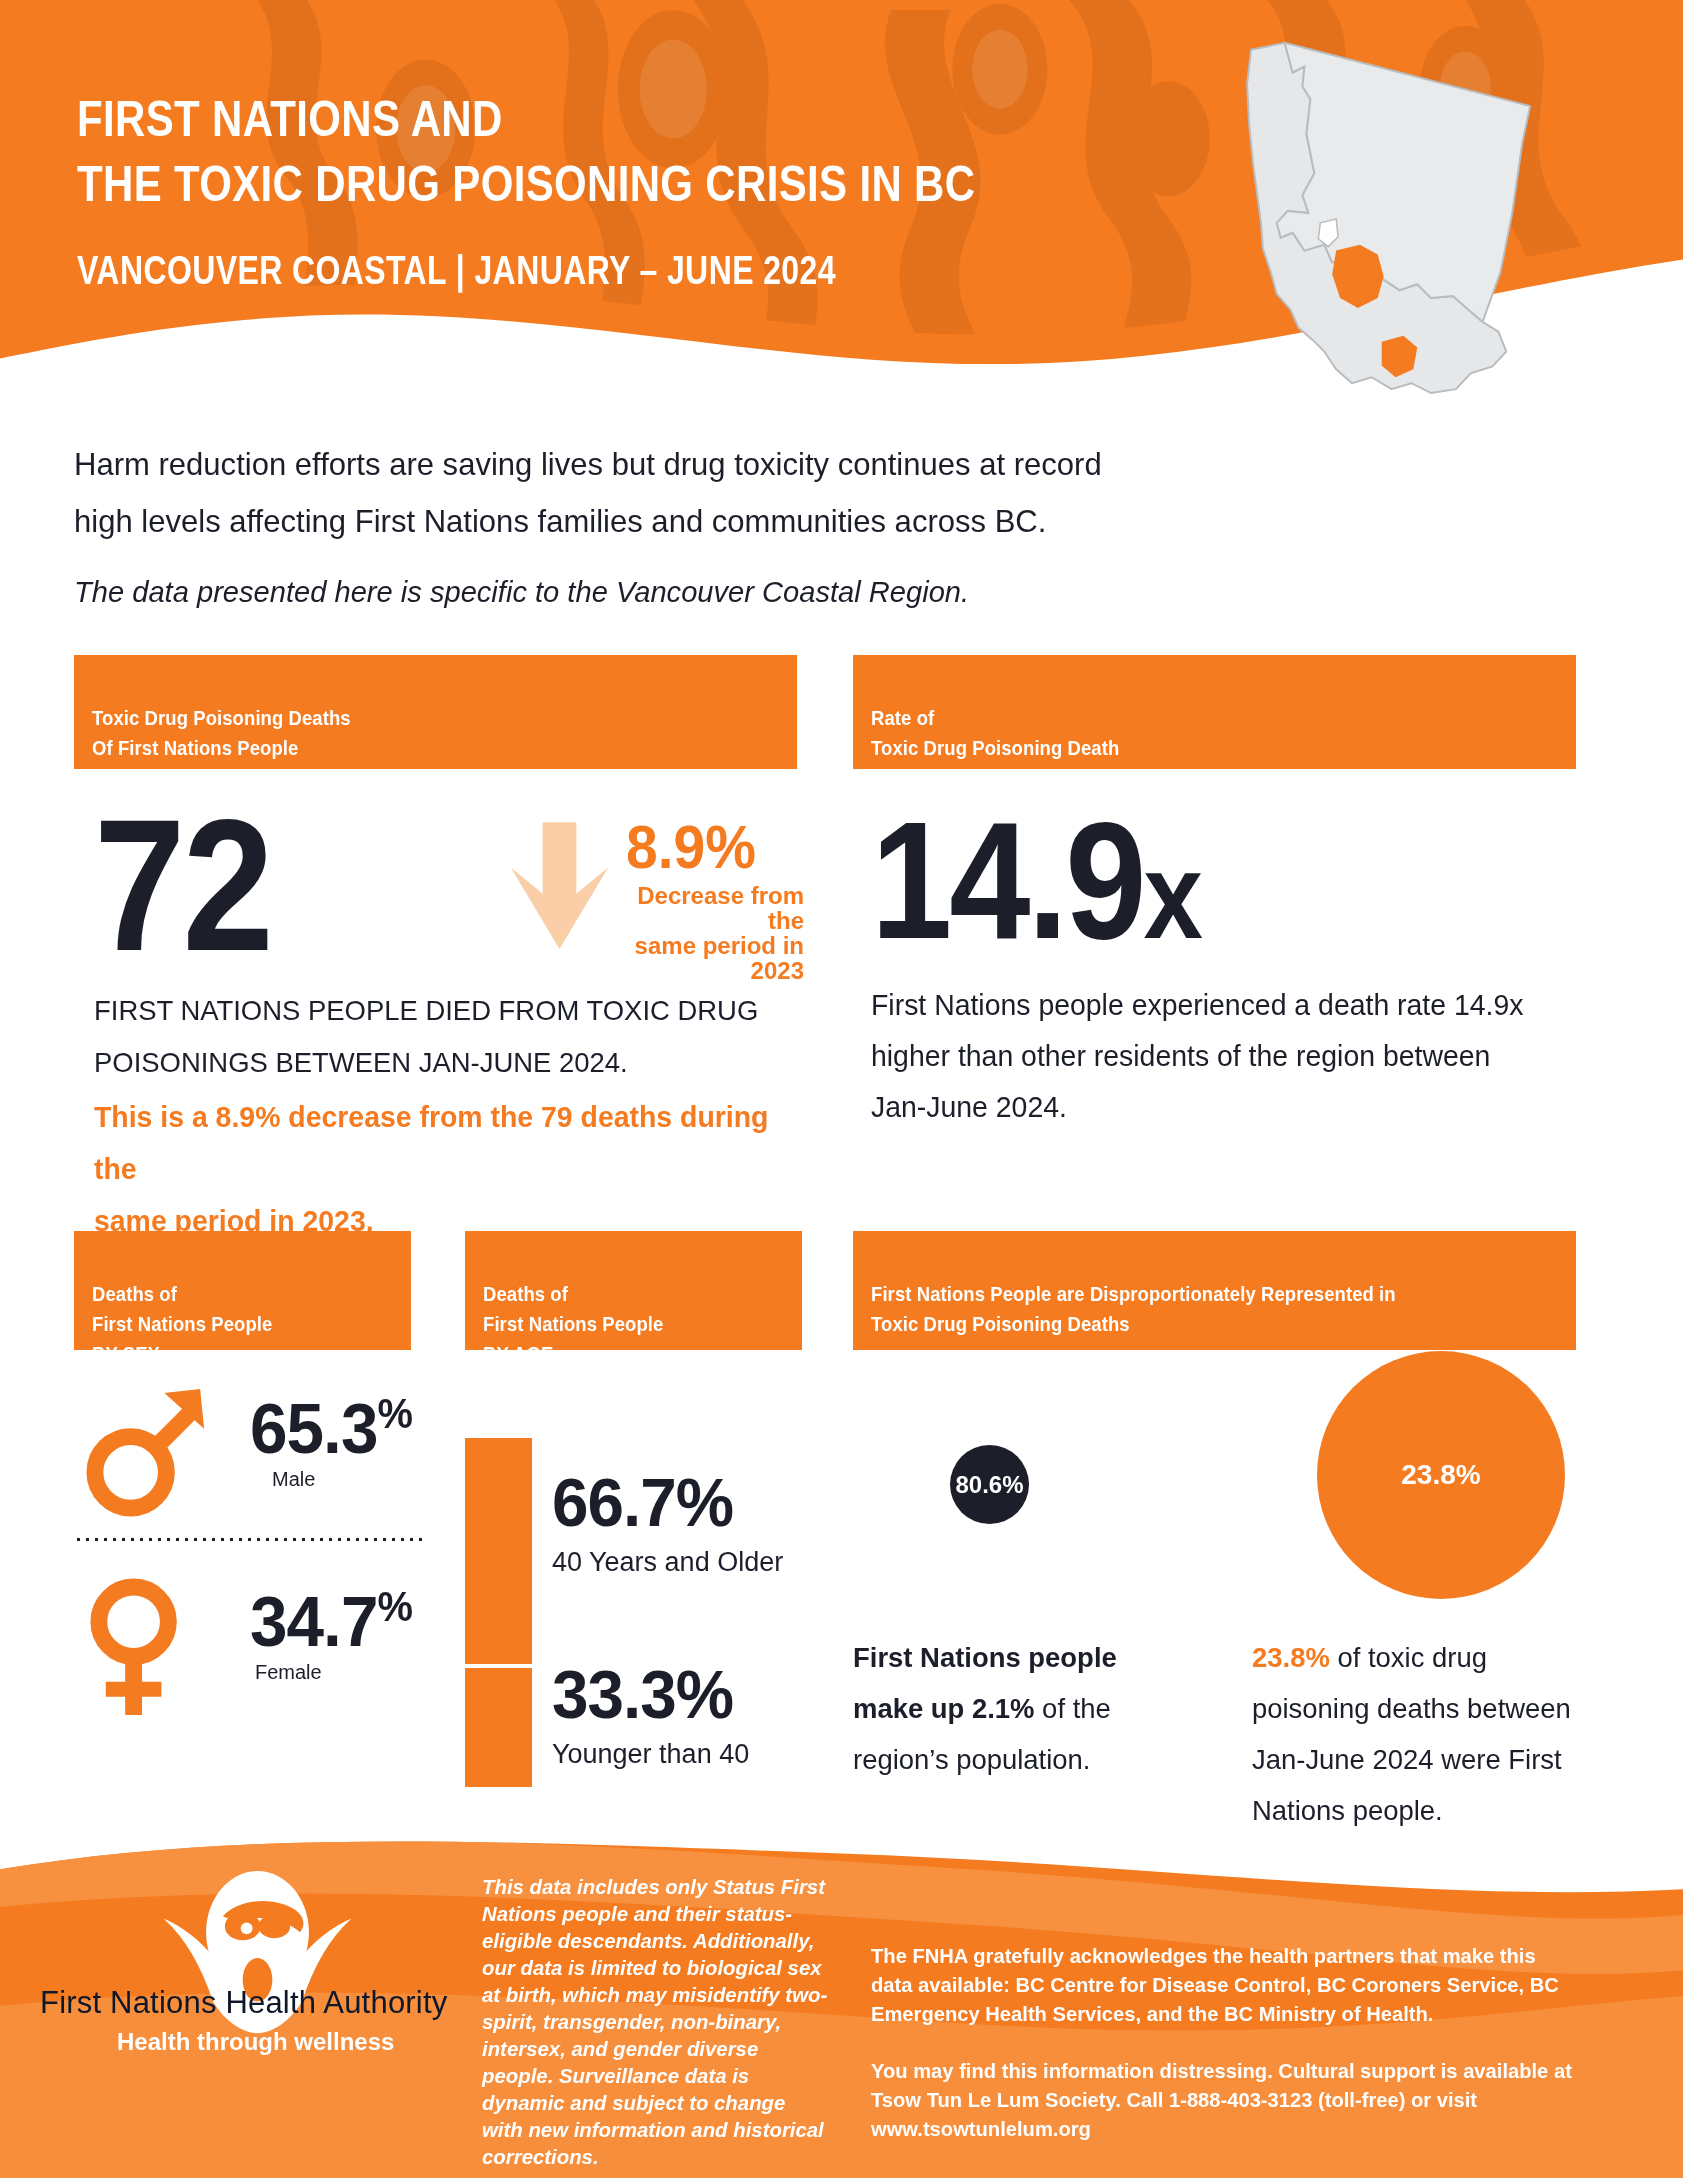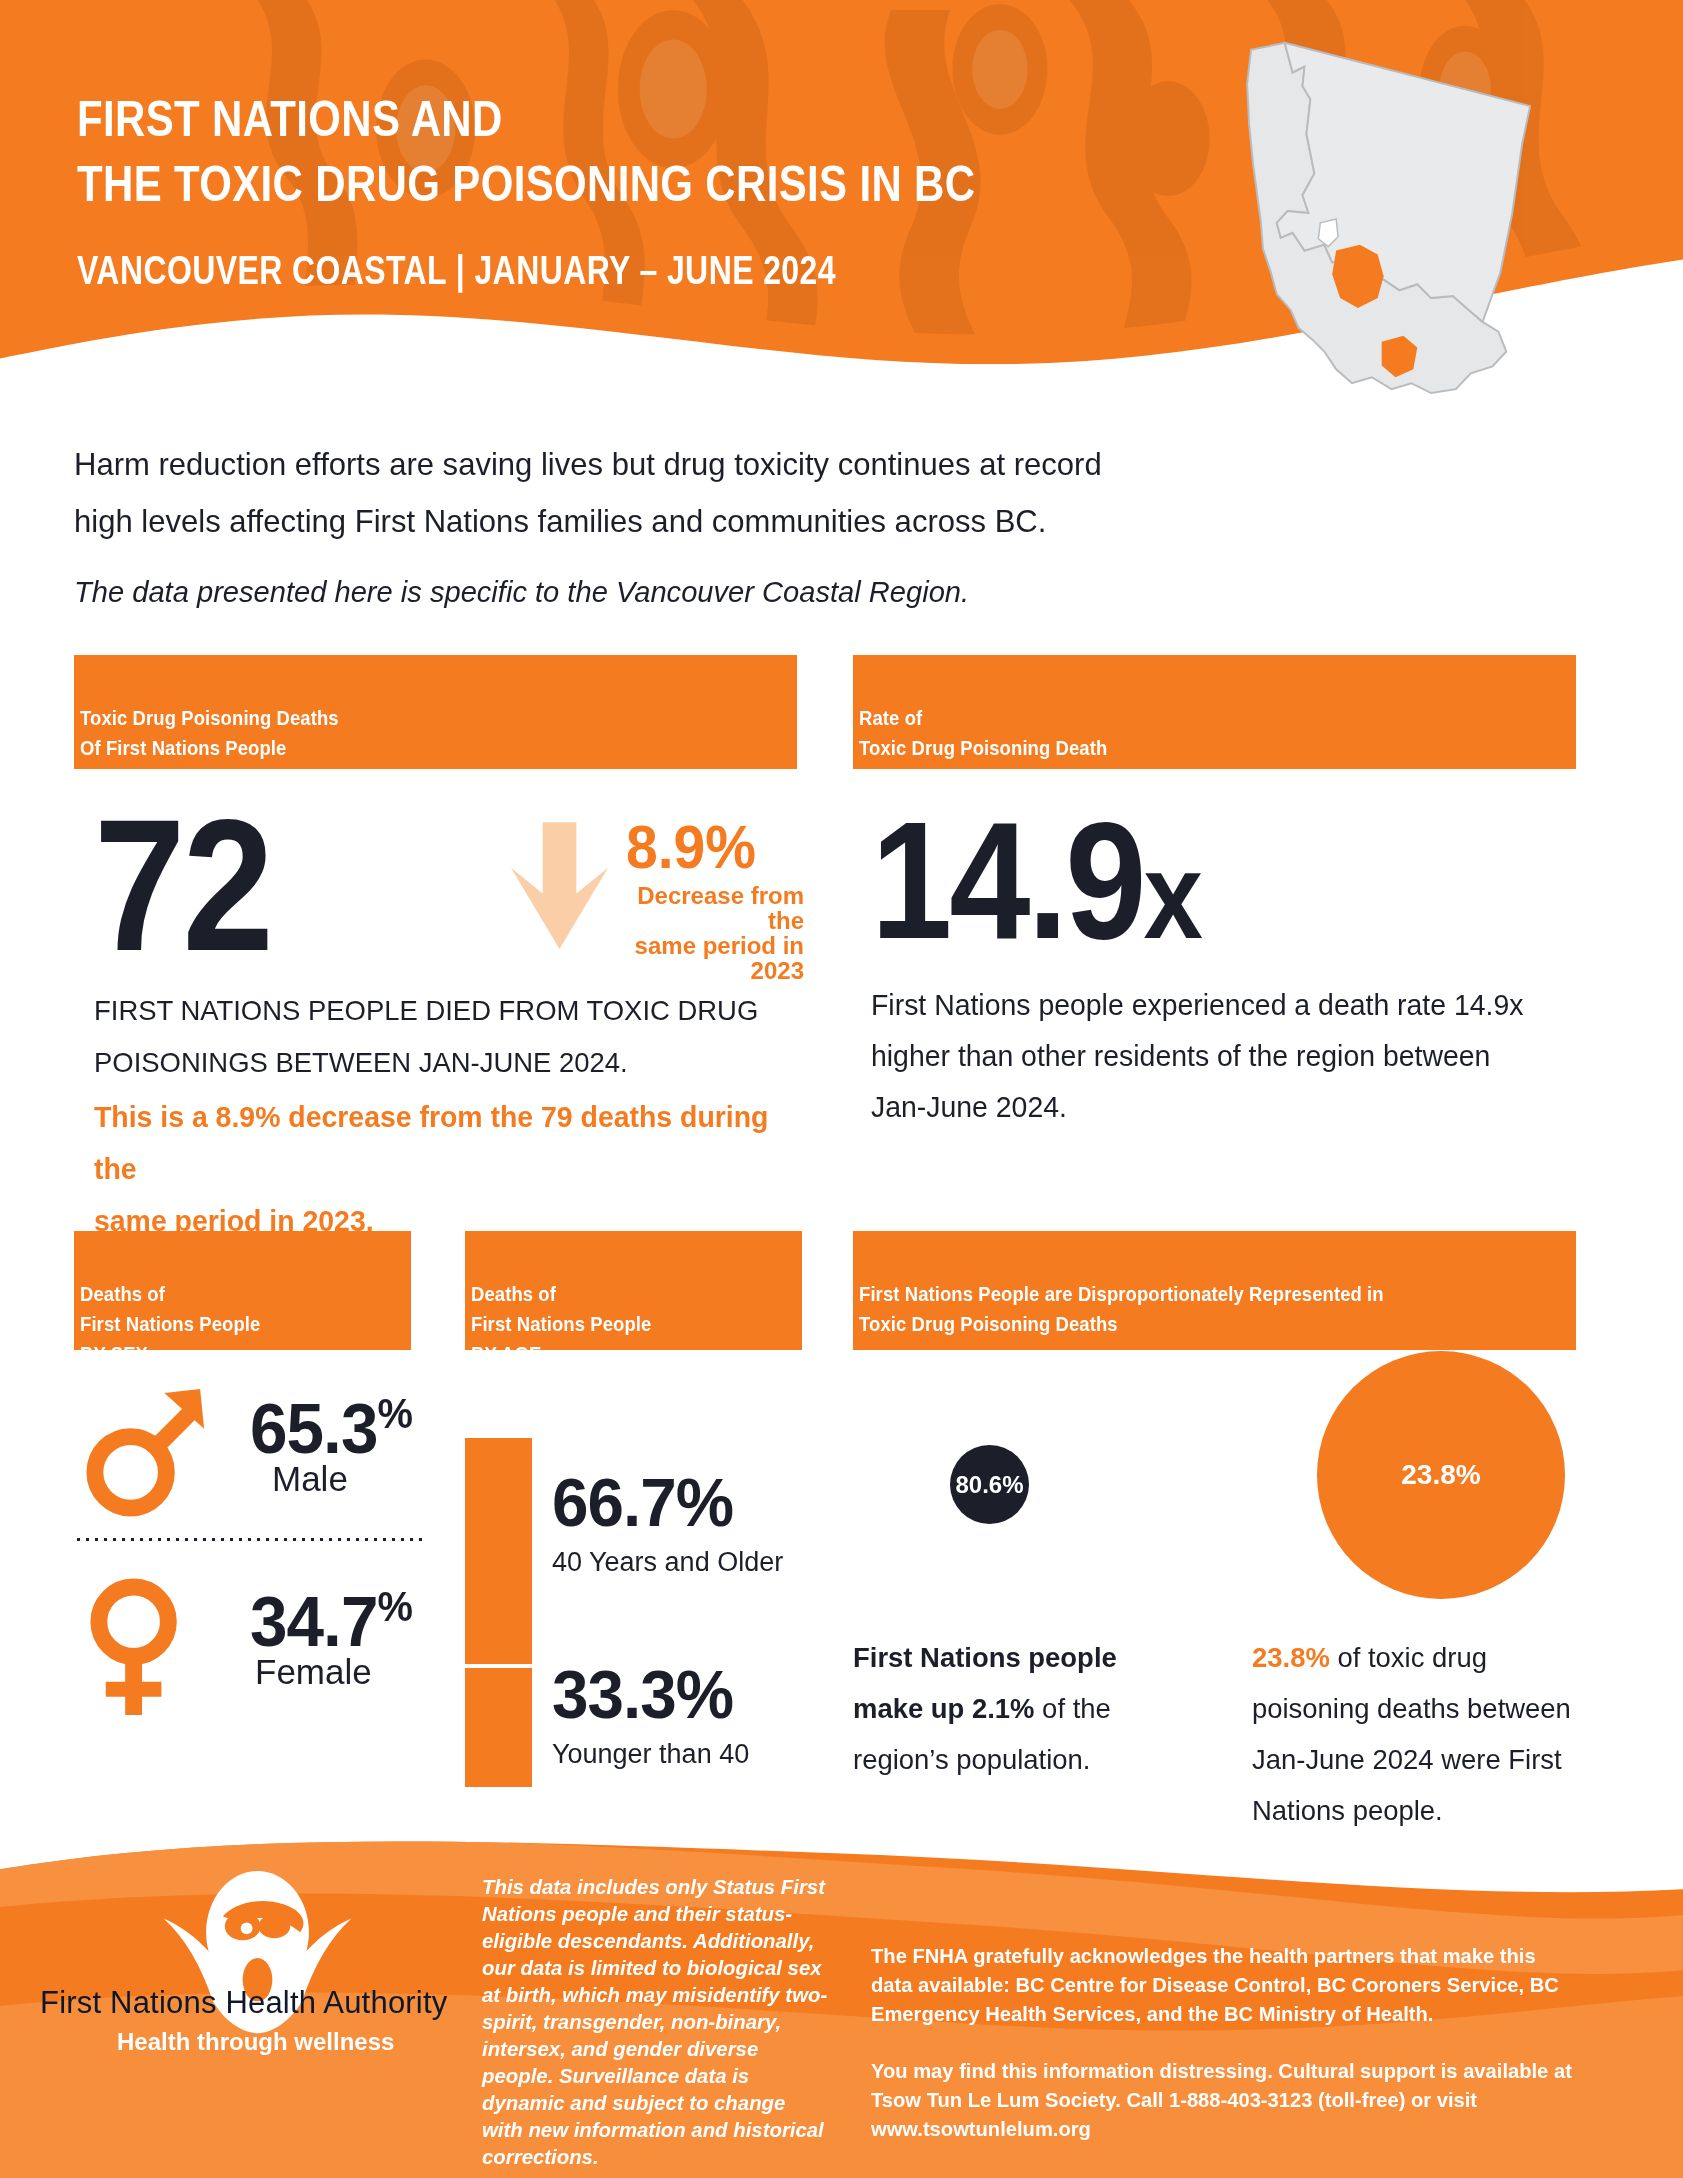"Toxic Drug Poisoning Deaths" .banner { padding: 18px 18px 0 6px -> 18px 18px 0 18px }
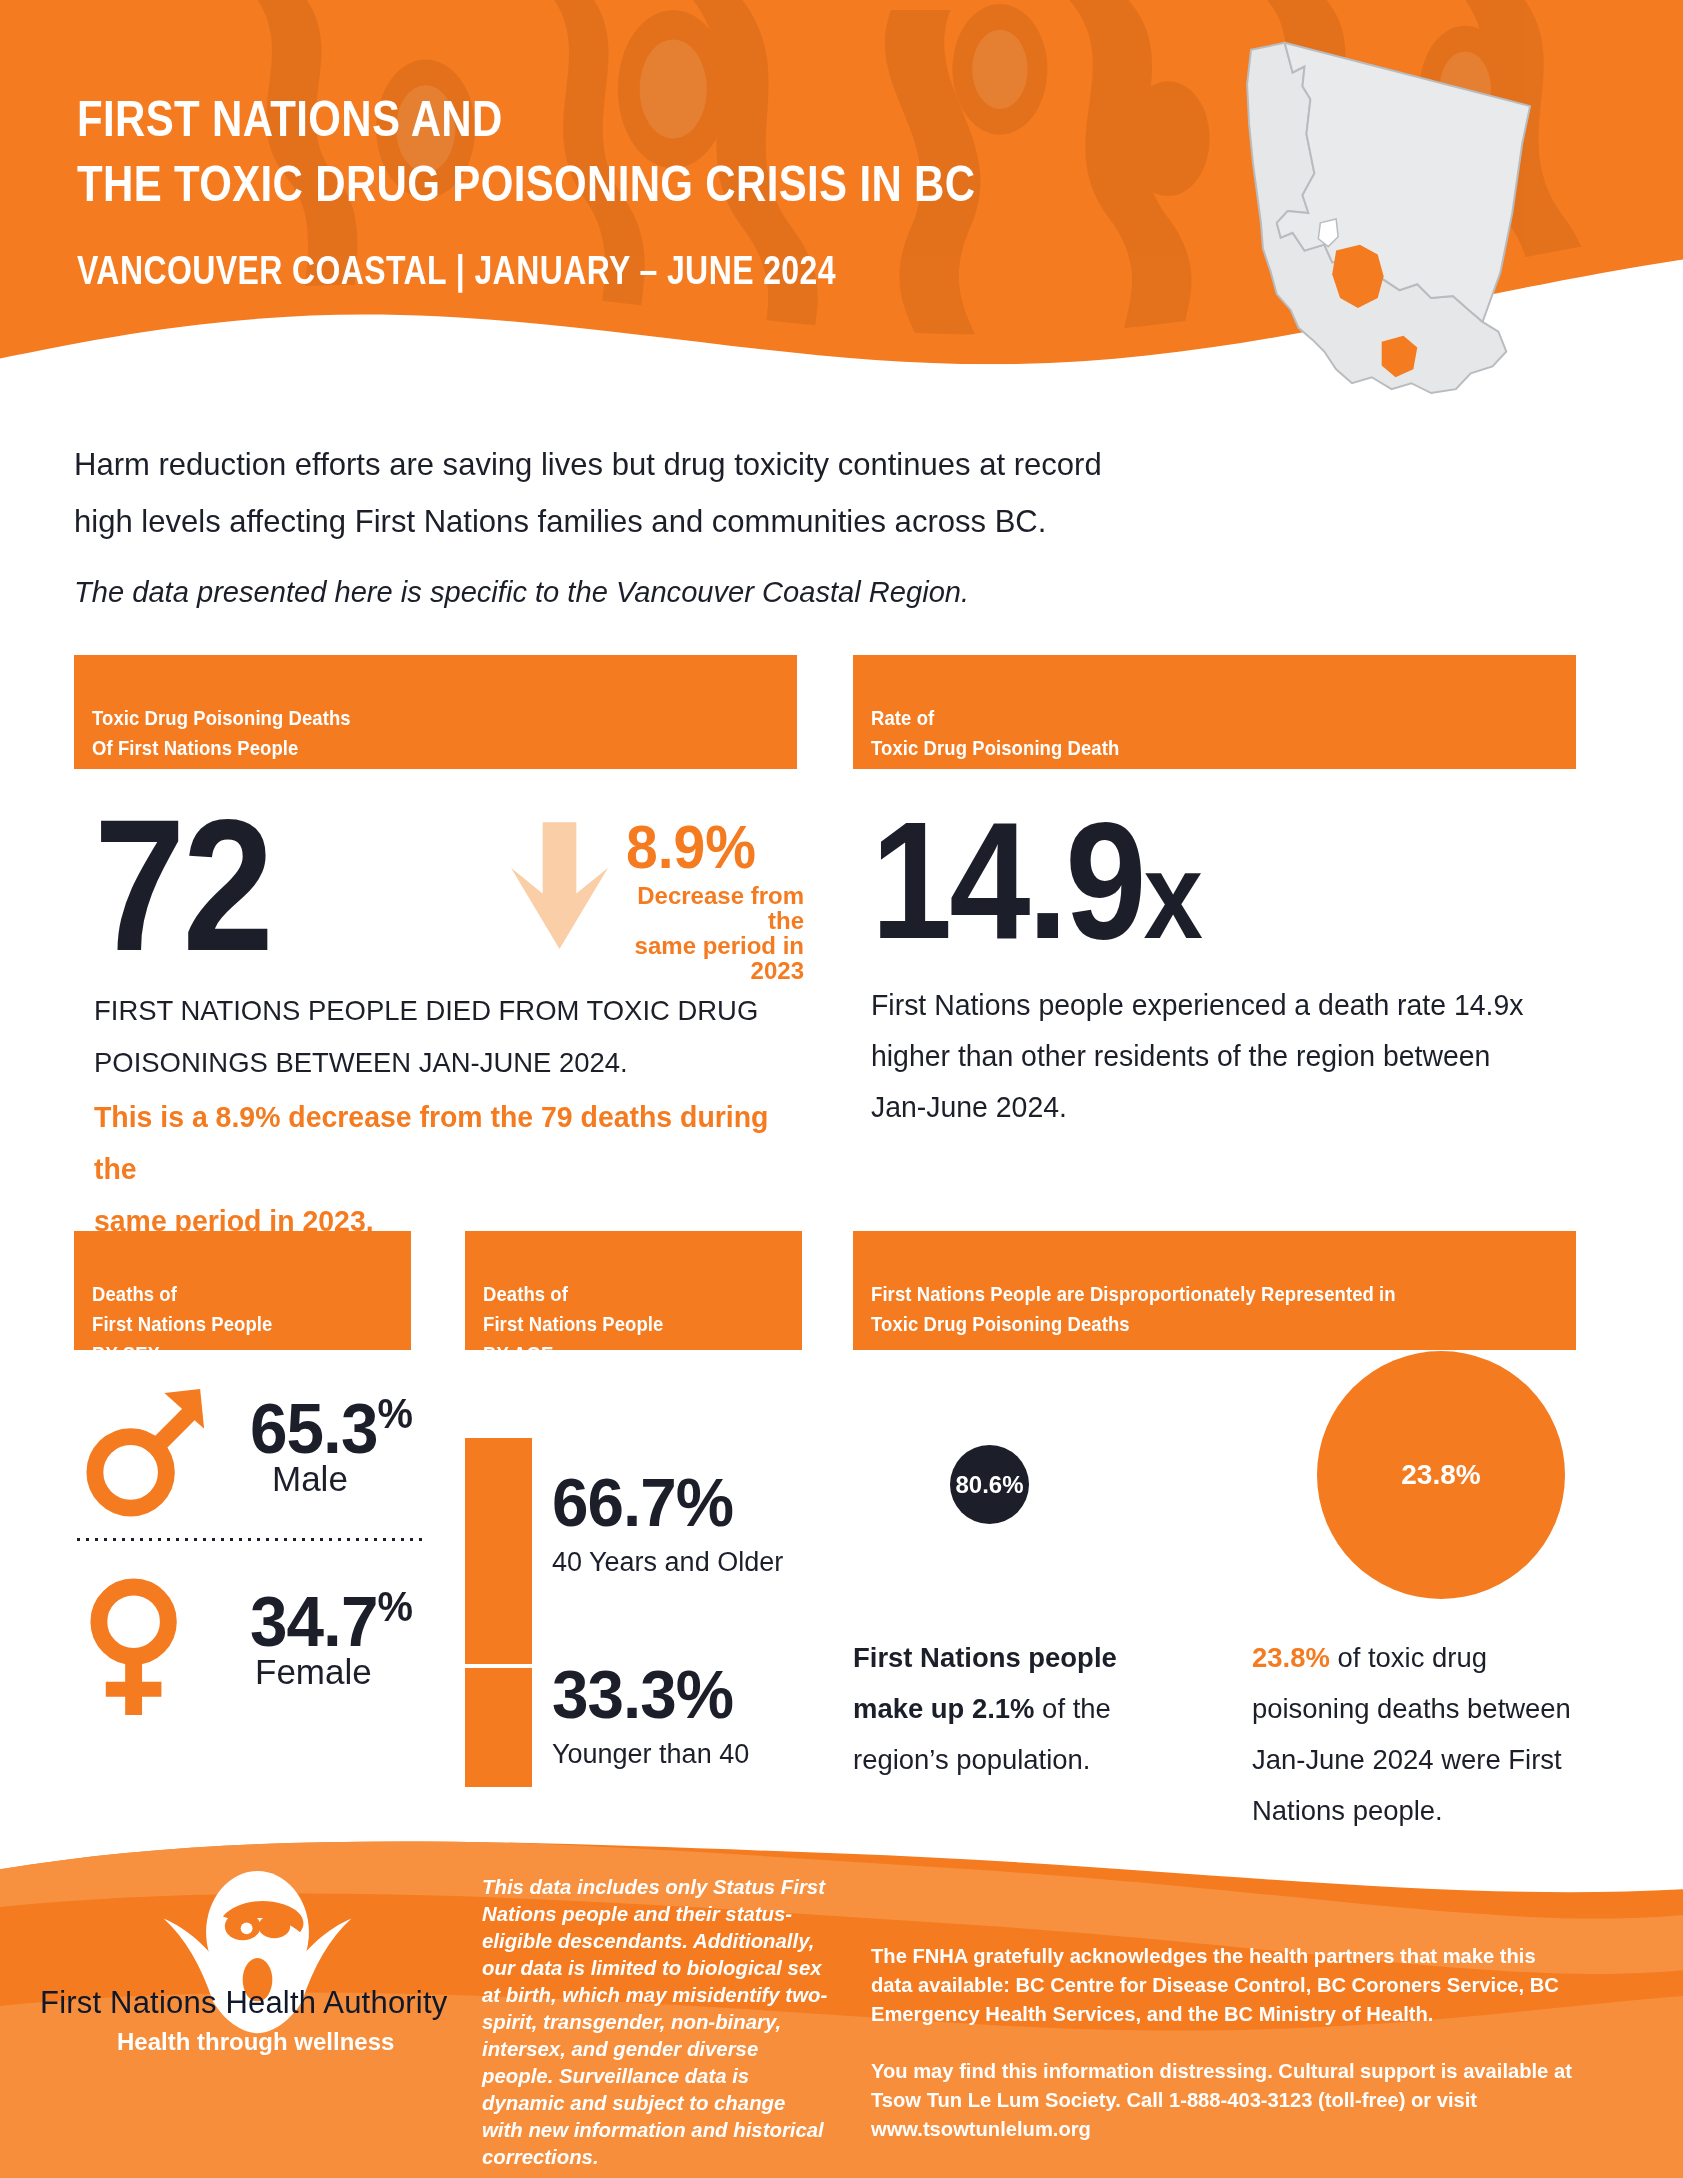"Male" .sex-label { font-size: 35px -> 20px }
